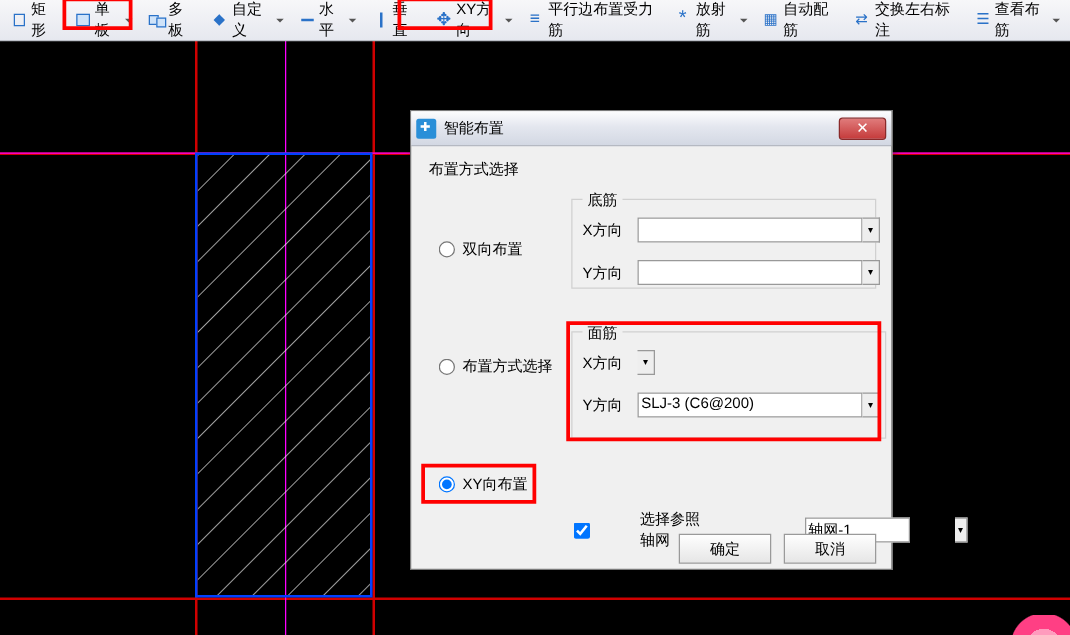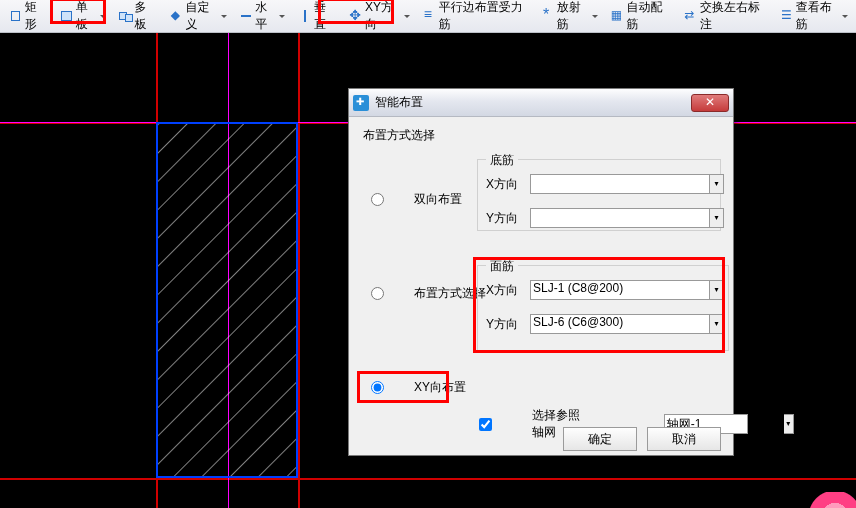"智能布置" .dialog { left: 348px -> 328px }
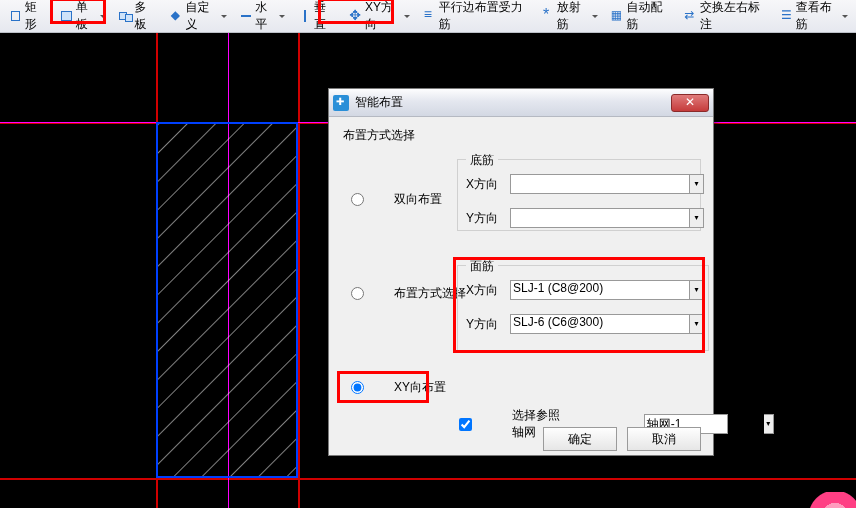"双向布置" .radio { gap: 24px -> none }
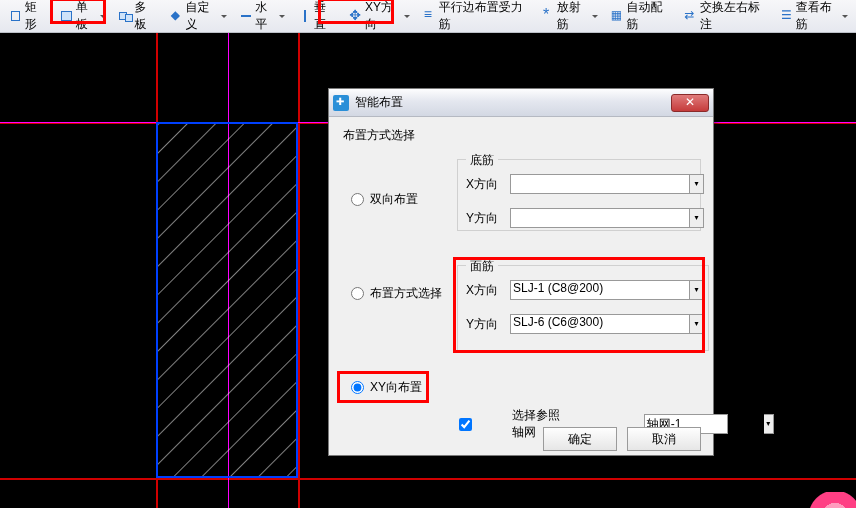"SLJ-1 (C8@200)" span.inp { html: <span>SLJ-1 (C8@200)</span> -> none }
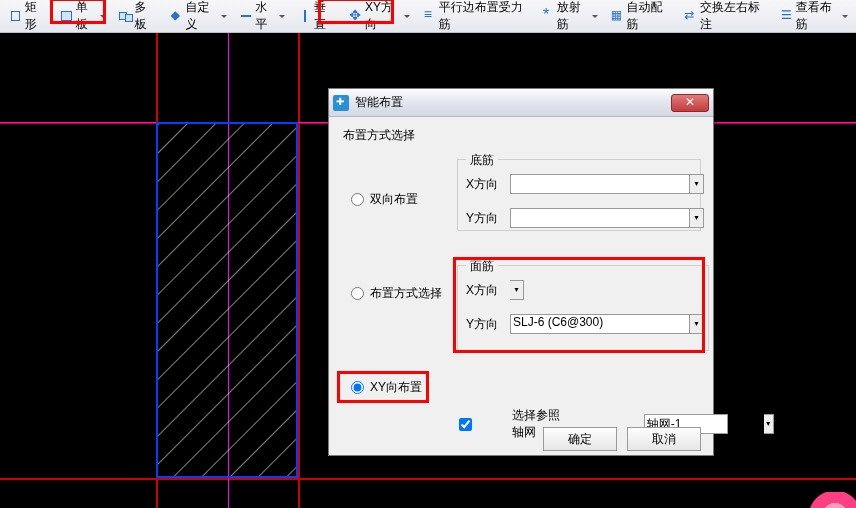"SLJ-6 (C6@300)" span.inp { text: SLJ-6 (C6@300 -> SLJ-3 (C6@200 }
